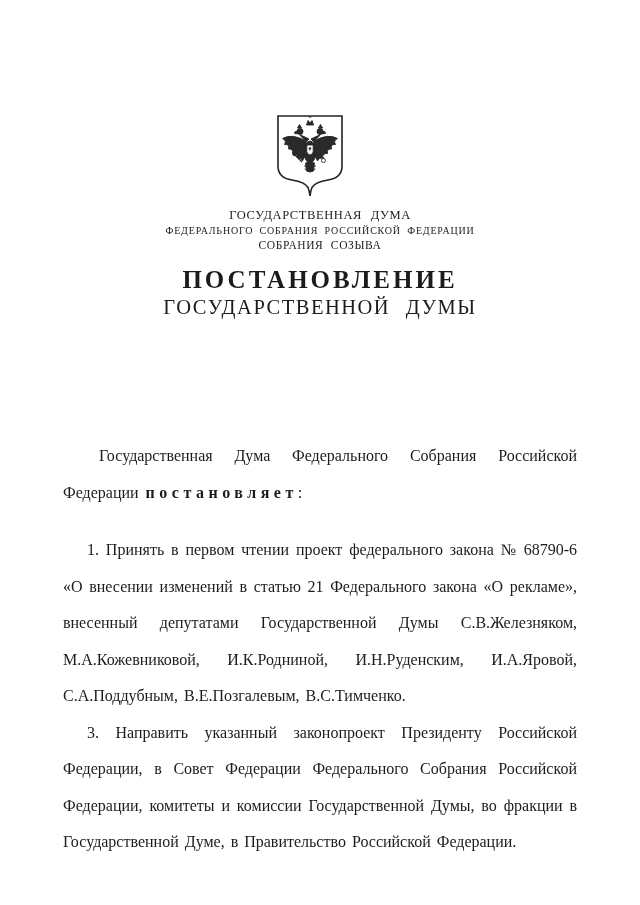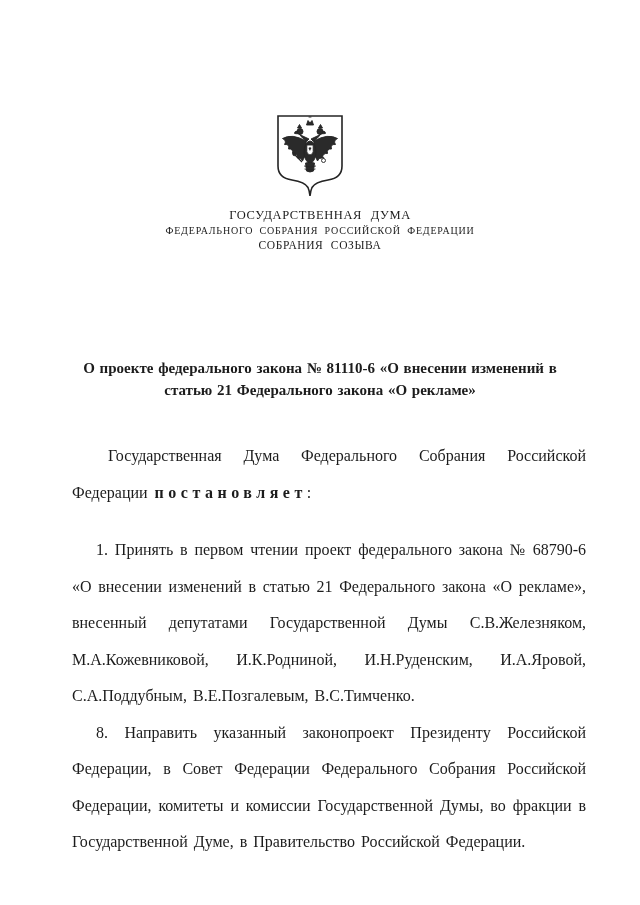"ПОСТАНОВЛЕНИЕ" div.doc-type-line1 { html: none -> <div>ПОСТАНОВЛЕНИЕ</div> }
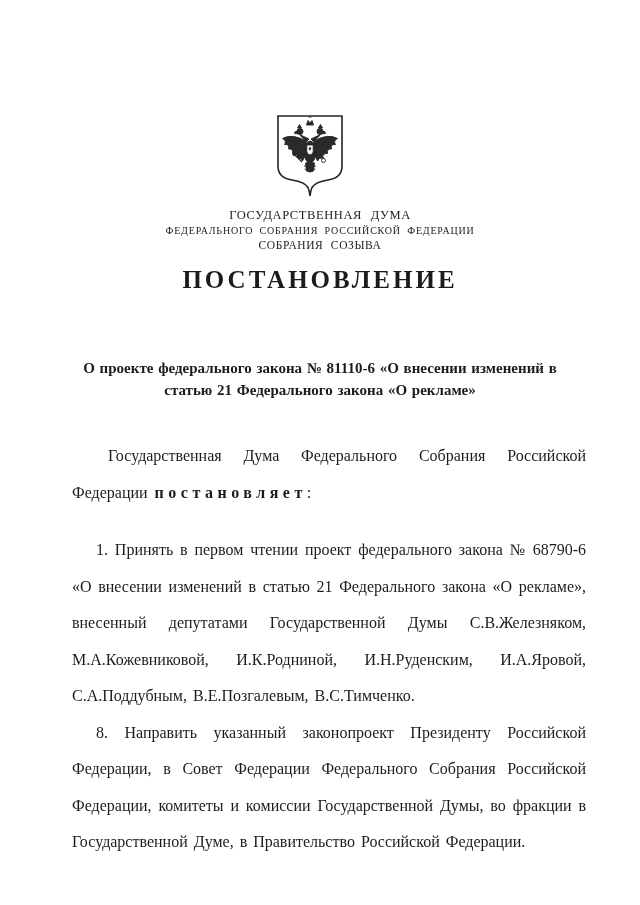"ГОСУДАРСТВЕННОЙ ДУМЫ" div.doc-type-line2 { html: none -> <div>ГОСУДАРСТВЕННОЙ ДУМЫ</div> }
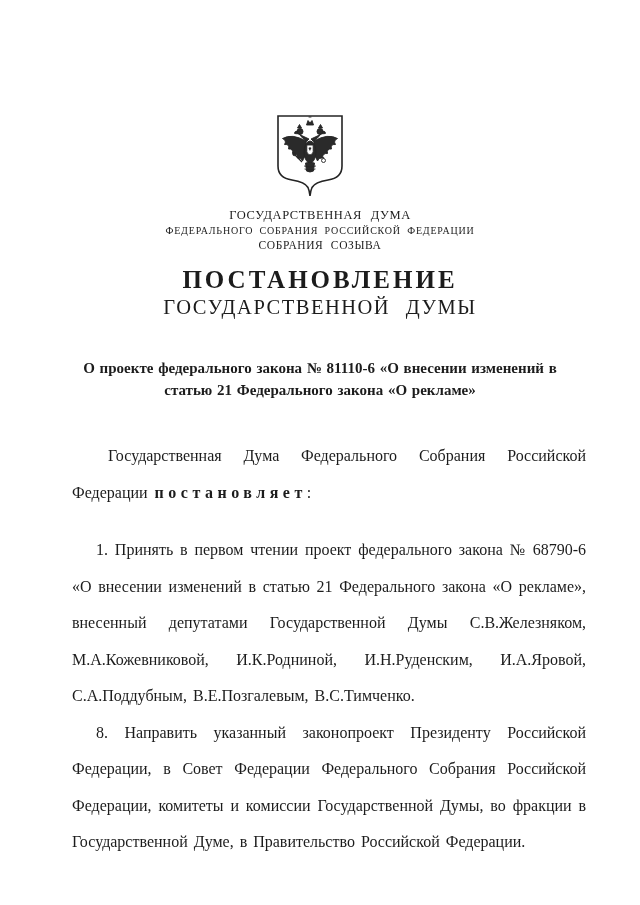"О проекте федерального закона №" div.subject { html: <div>О проекте федерального закона № 81110-6 «О внесении изменений в статью 21 Федерального закона «О рекламе»</div> -> none }
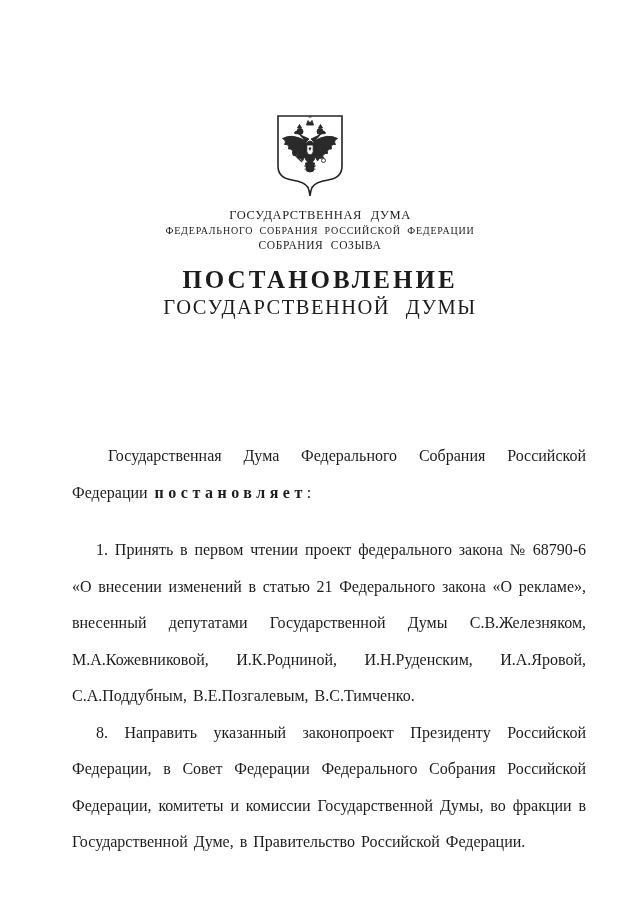"Государственная Дума Федерального" .doc-body { left: 72px -> 63px }
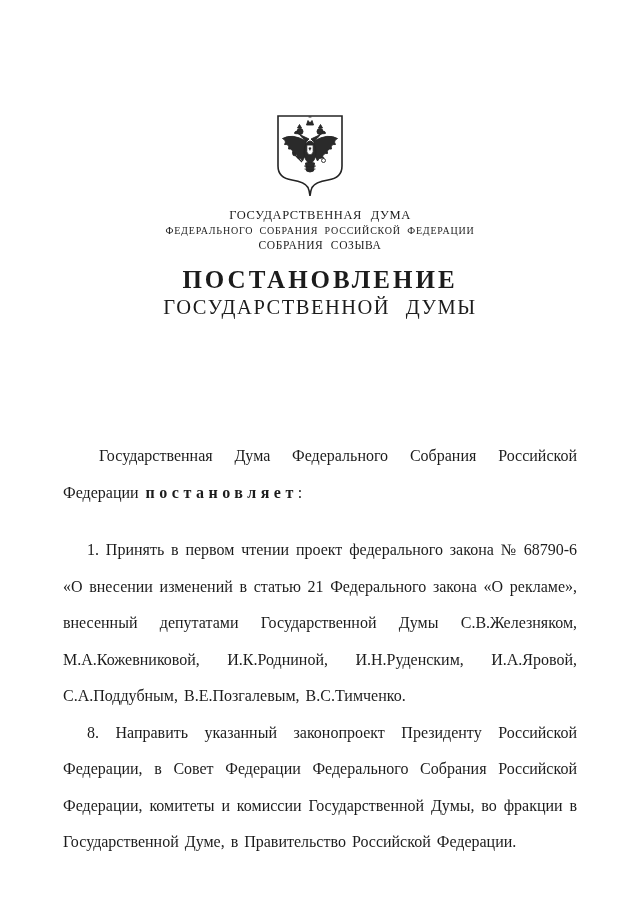"8. Направить указанный законопроект" p.resolution-item { text: 8 -> 3 }
